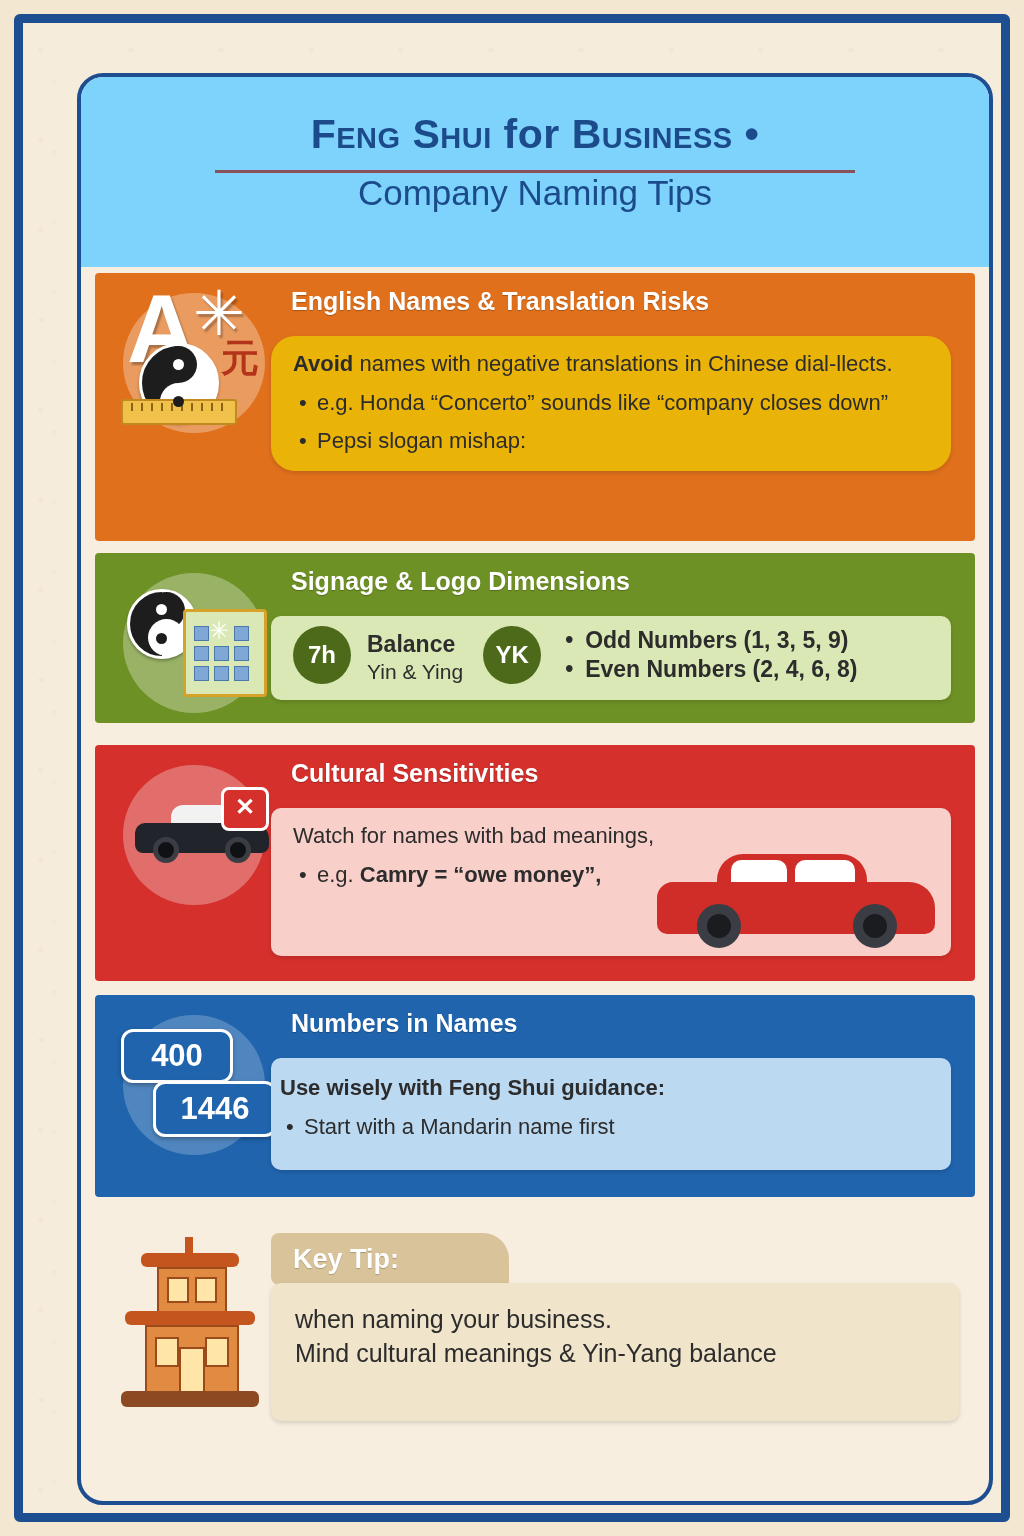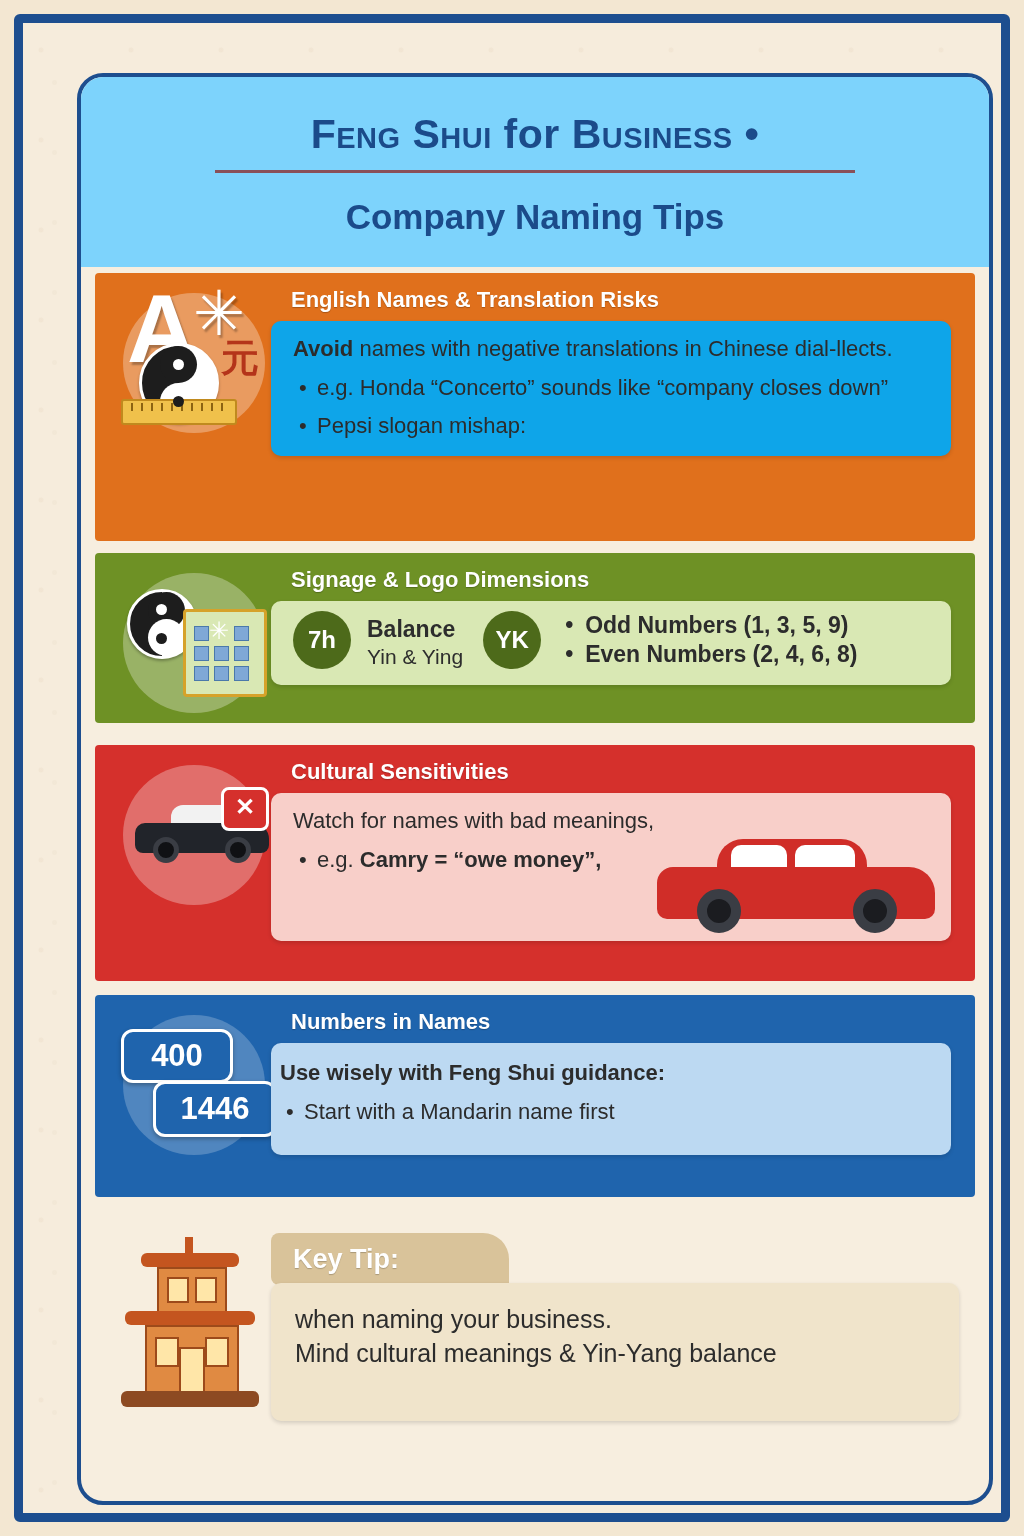"Company Naming Tips" .title-sub { font-weight: bold -> normal; margin-top: 24px -> 0 }
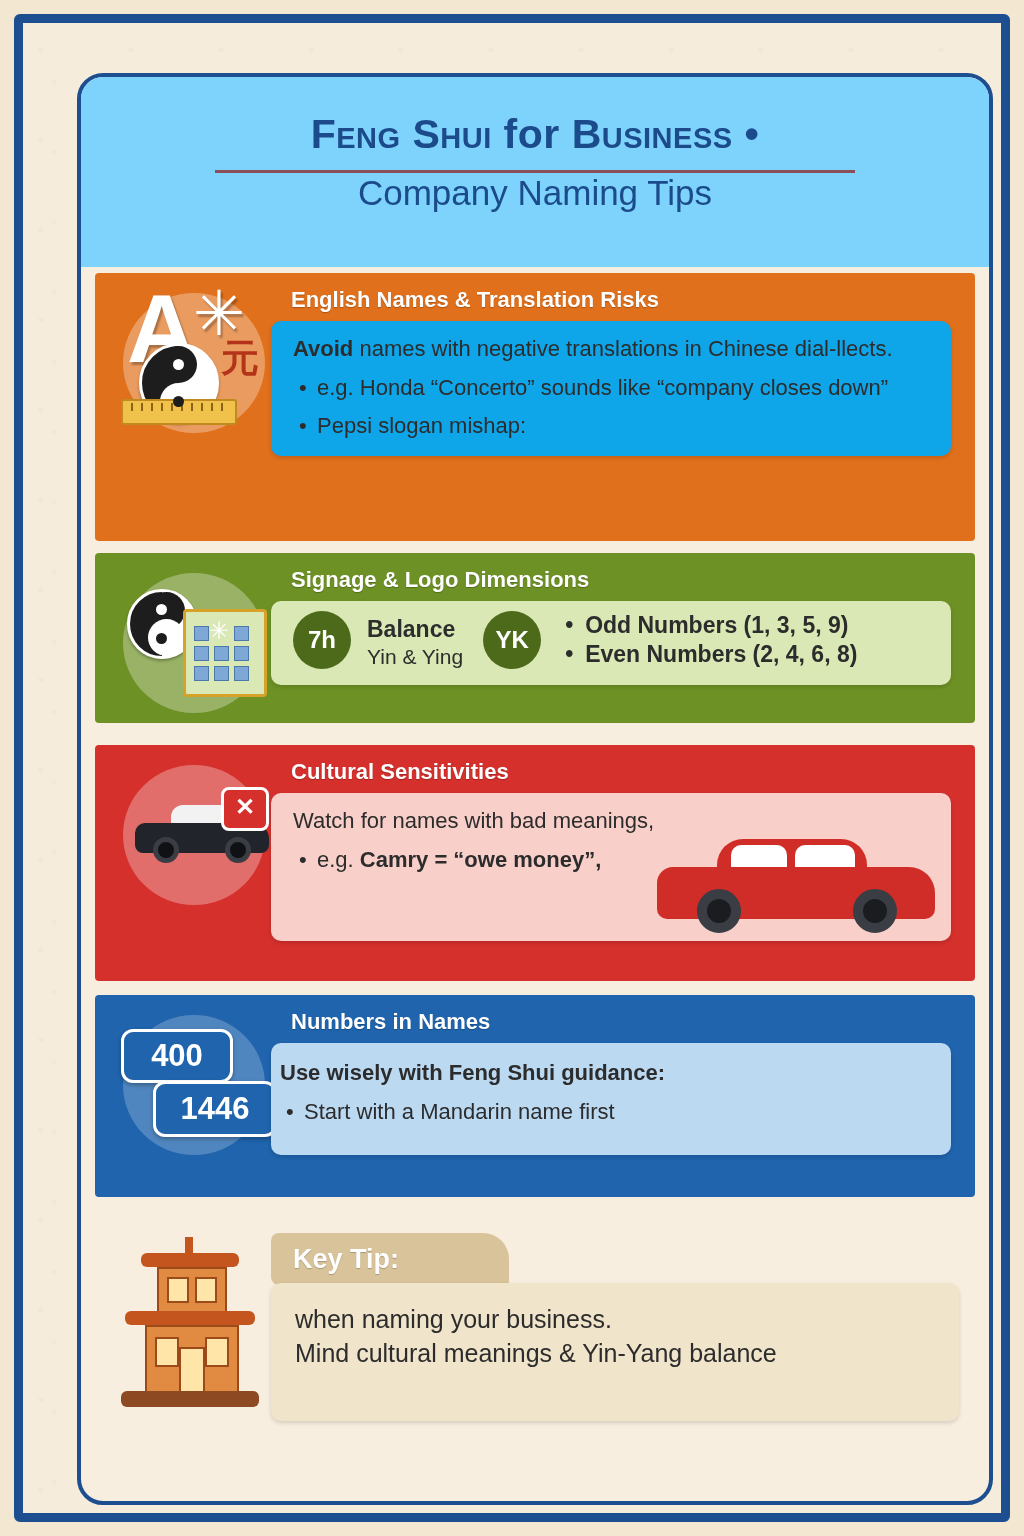"English Names & Translation Risks" .sec-head { font-size: 22px -> 25px; padding: 14px 0 8px 196px -> 14px 0 20px 196px }
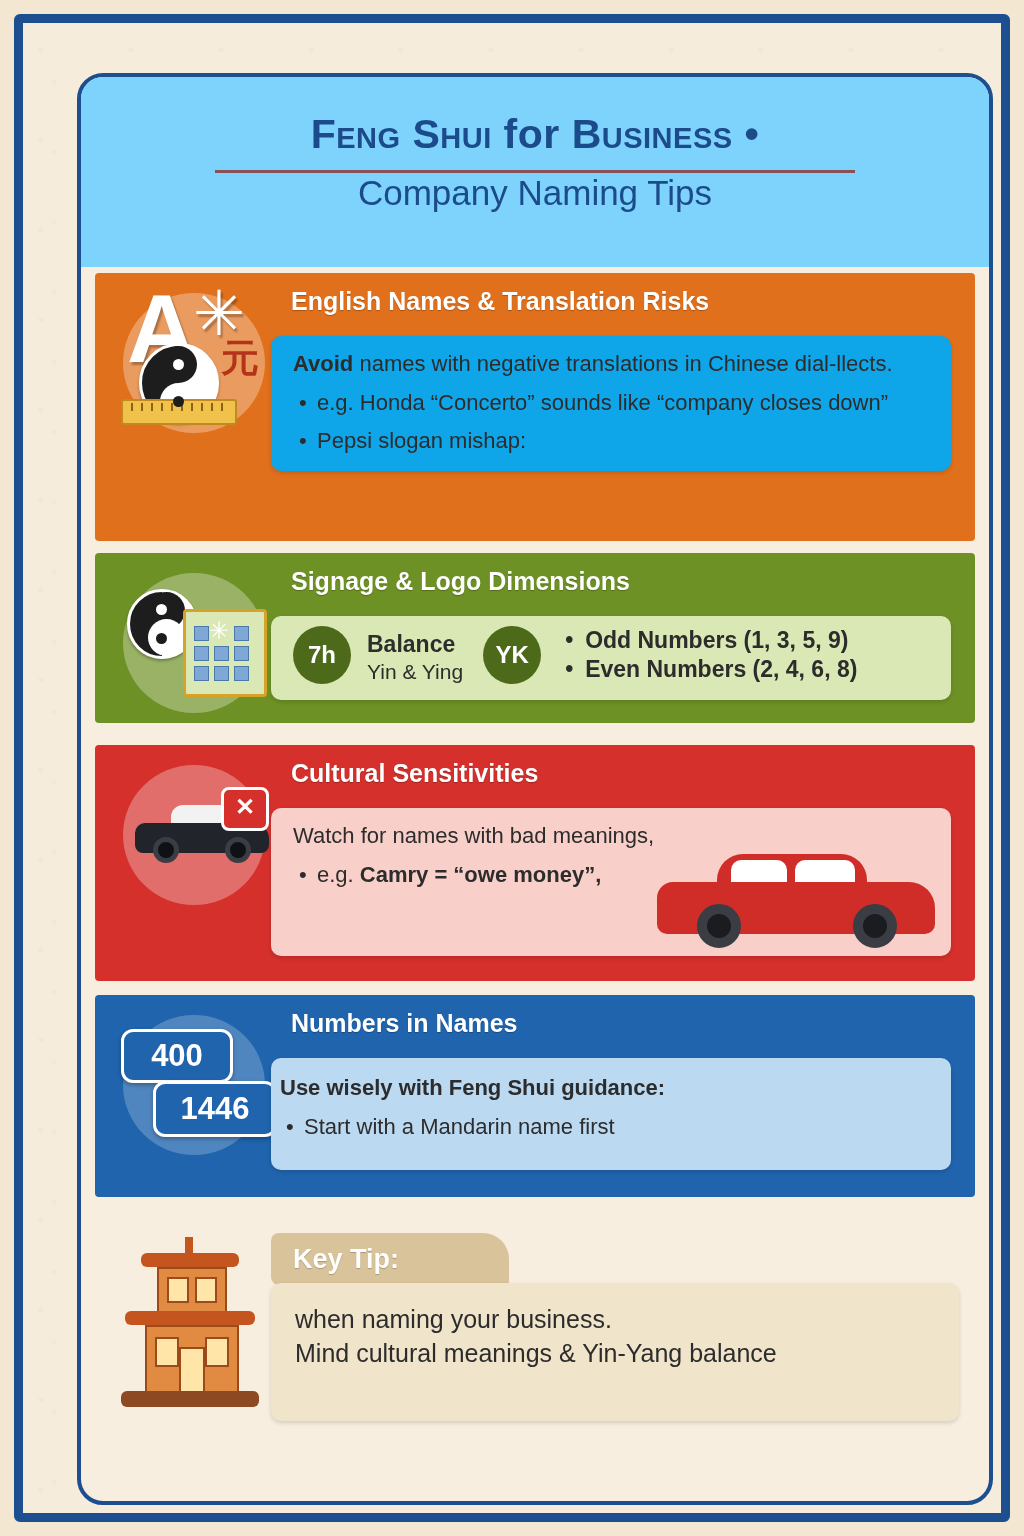"Avoid names with negative translations" #sec1 .sec-body { background: #0ea5e9 -> #eab308; border-radius: none -> 24px }
